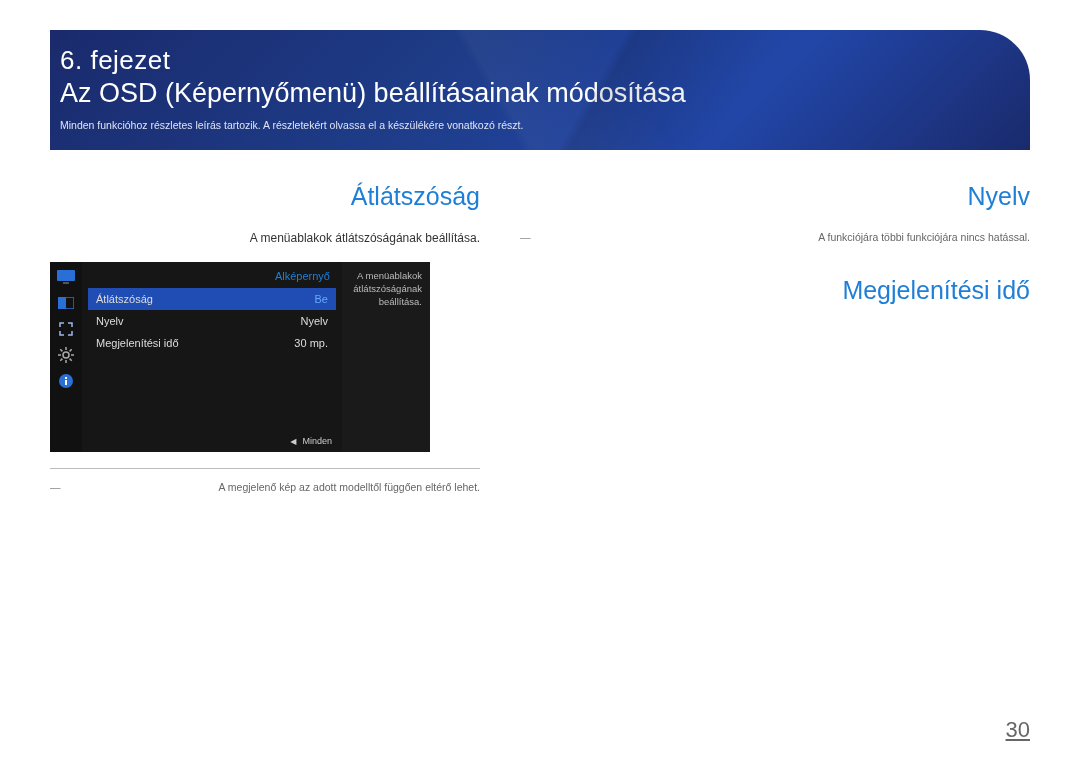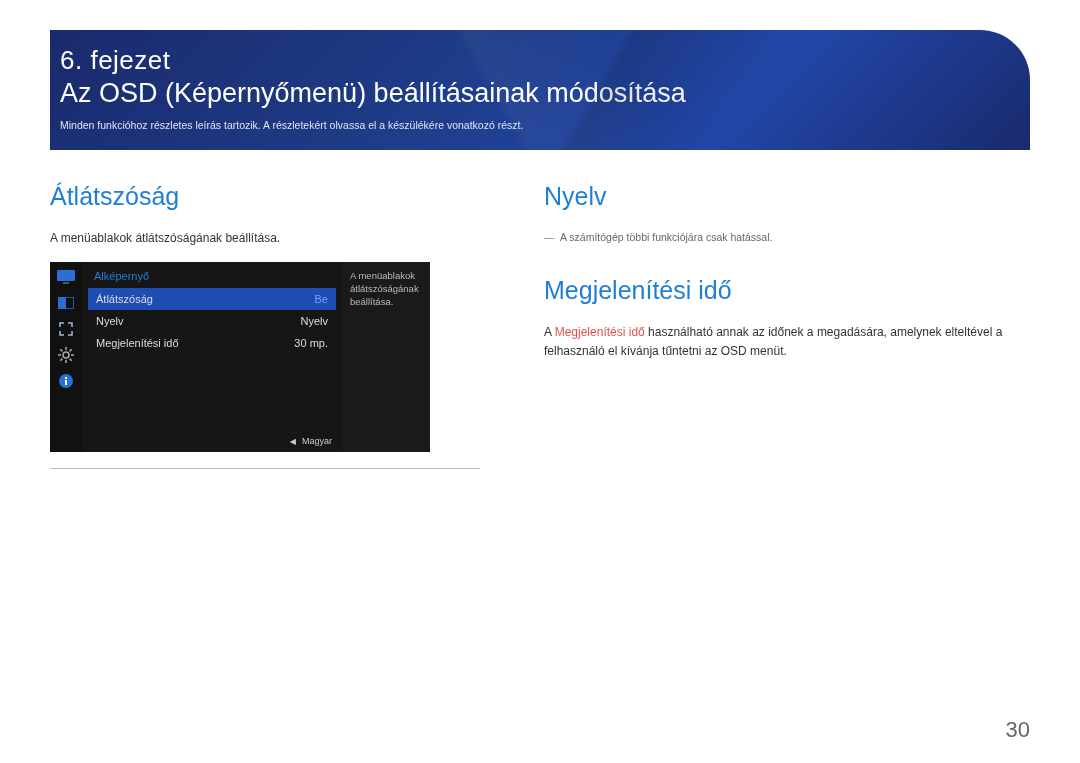"Átlátszóság" .cols { gap: 64px -> 40px; text-align: none -> right }
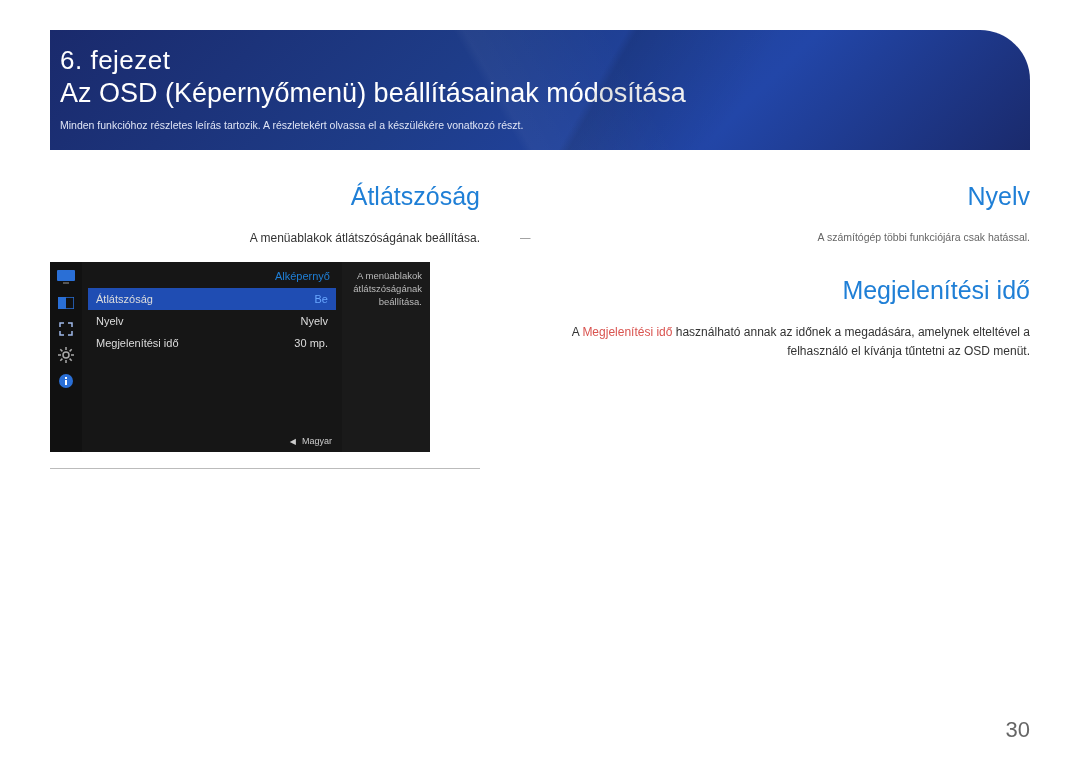"A számítógép többi funkciójára csak" div.footnote { text: számítógép többi funkciójára csak -> funkciójára többi funkciójára nincs }
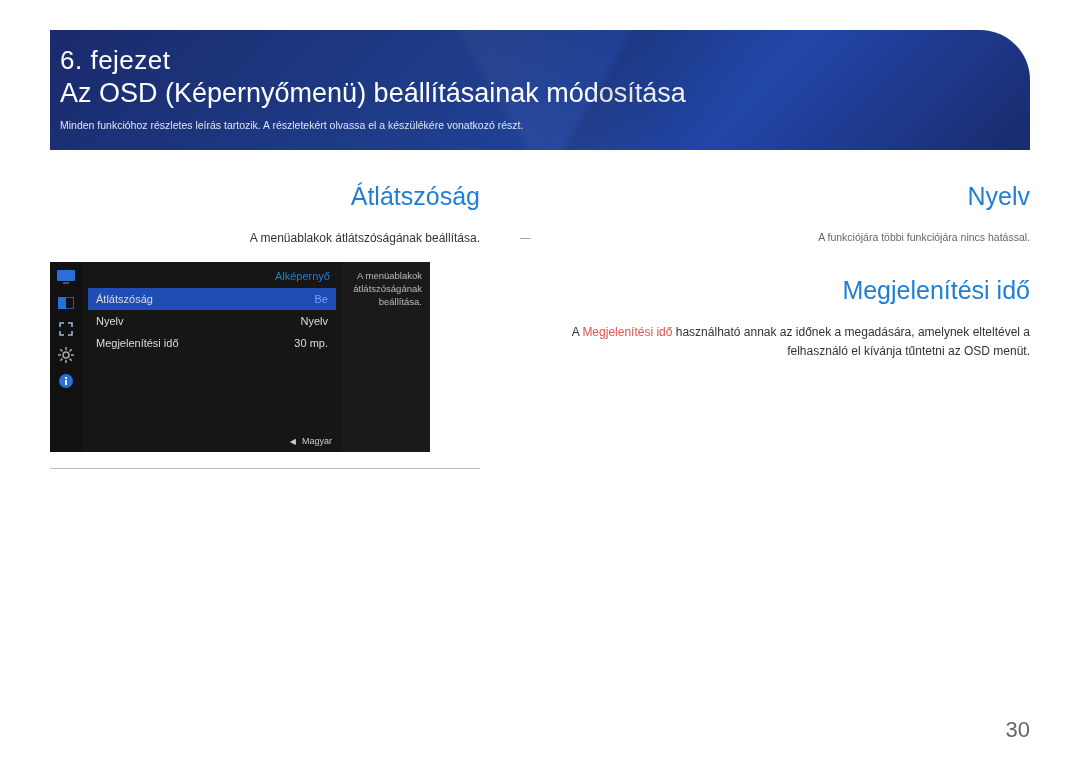"A Megjelenítési idő használható annak" p.body-text { html: <p> <span>A </span><span>Megjelenítési idő</span><span> használható annak az időnek a megadására, amelynek elteltével a felhasználó el kívánja tűntetni az OSD menüt.</span> </p> -> none }
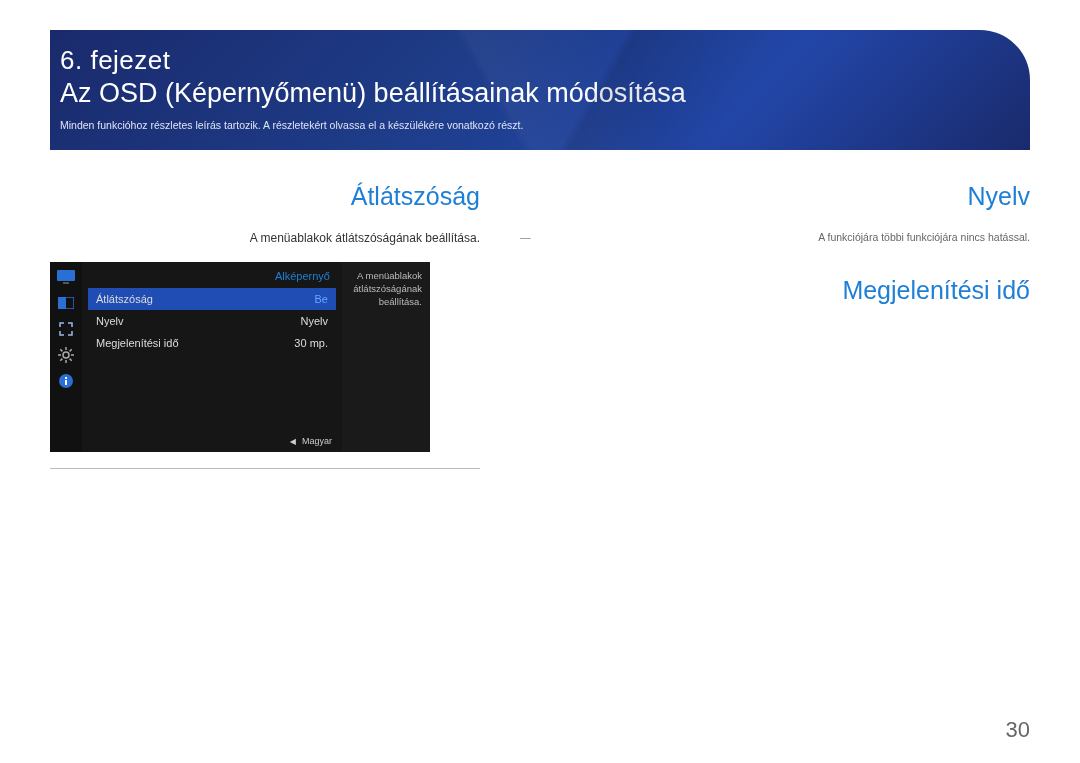"Magyar" span { text: Magyar -> Minden }
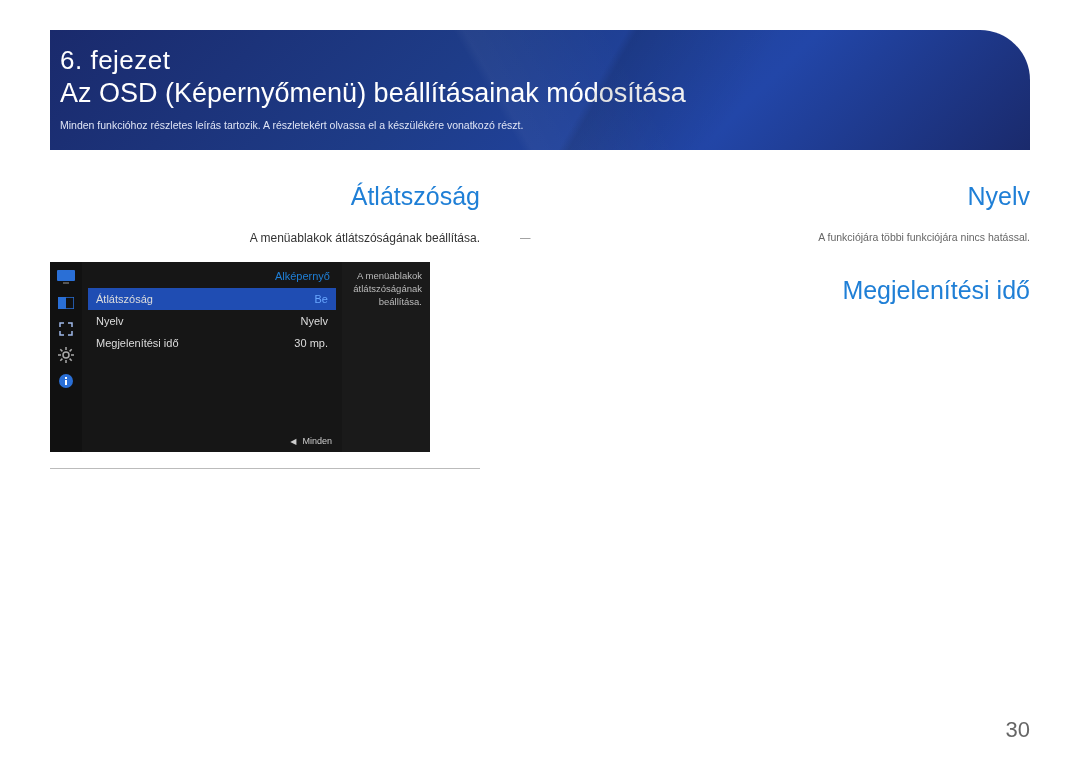"A megjelenő kép az adott" div.footnote { html: none -> <div>A megjelenő kép az adott modelltől függően eltérő lehet.</div> }
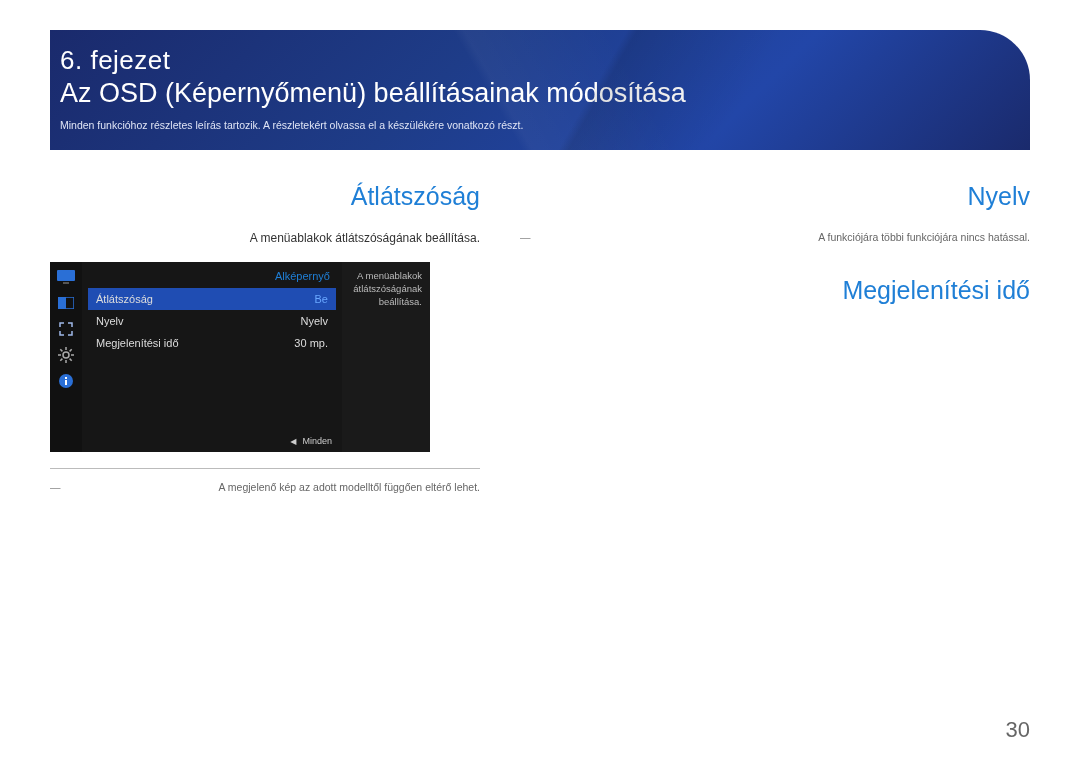"30" .page-num { text-decoration: none -> underline }
